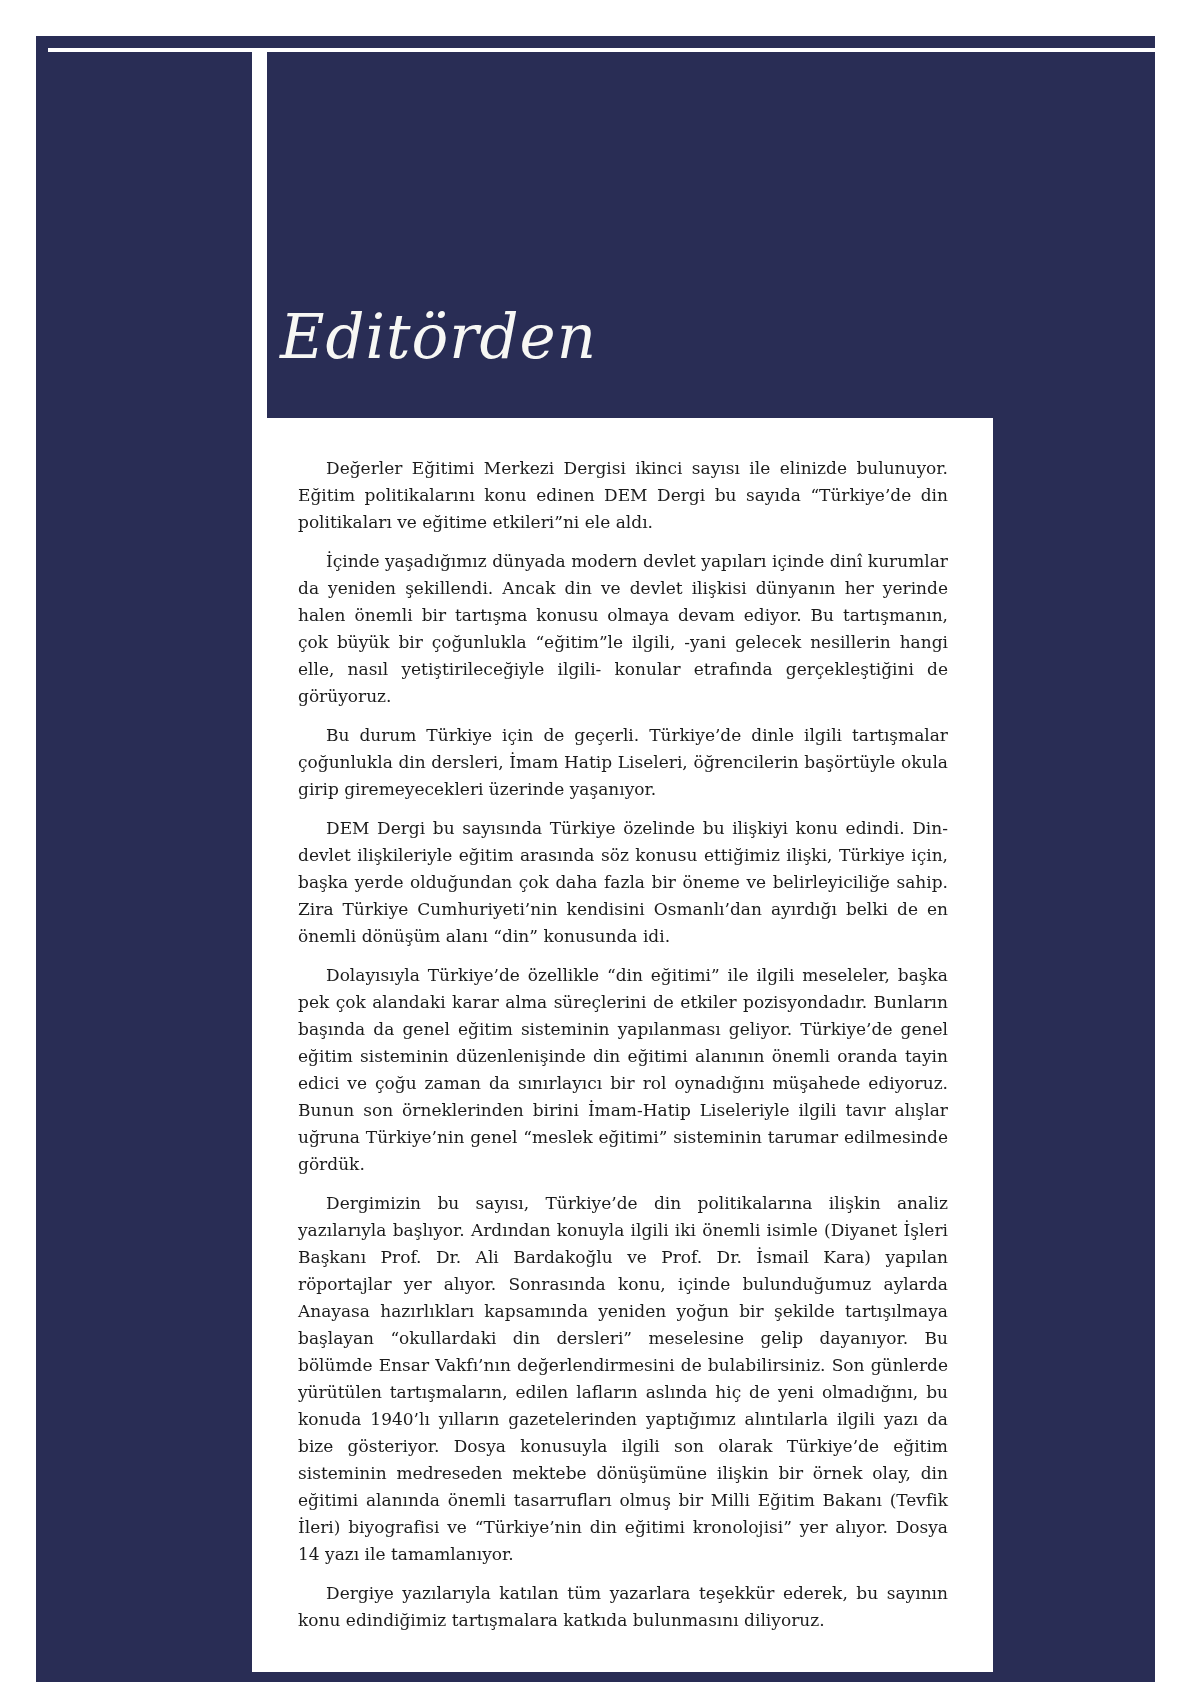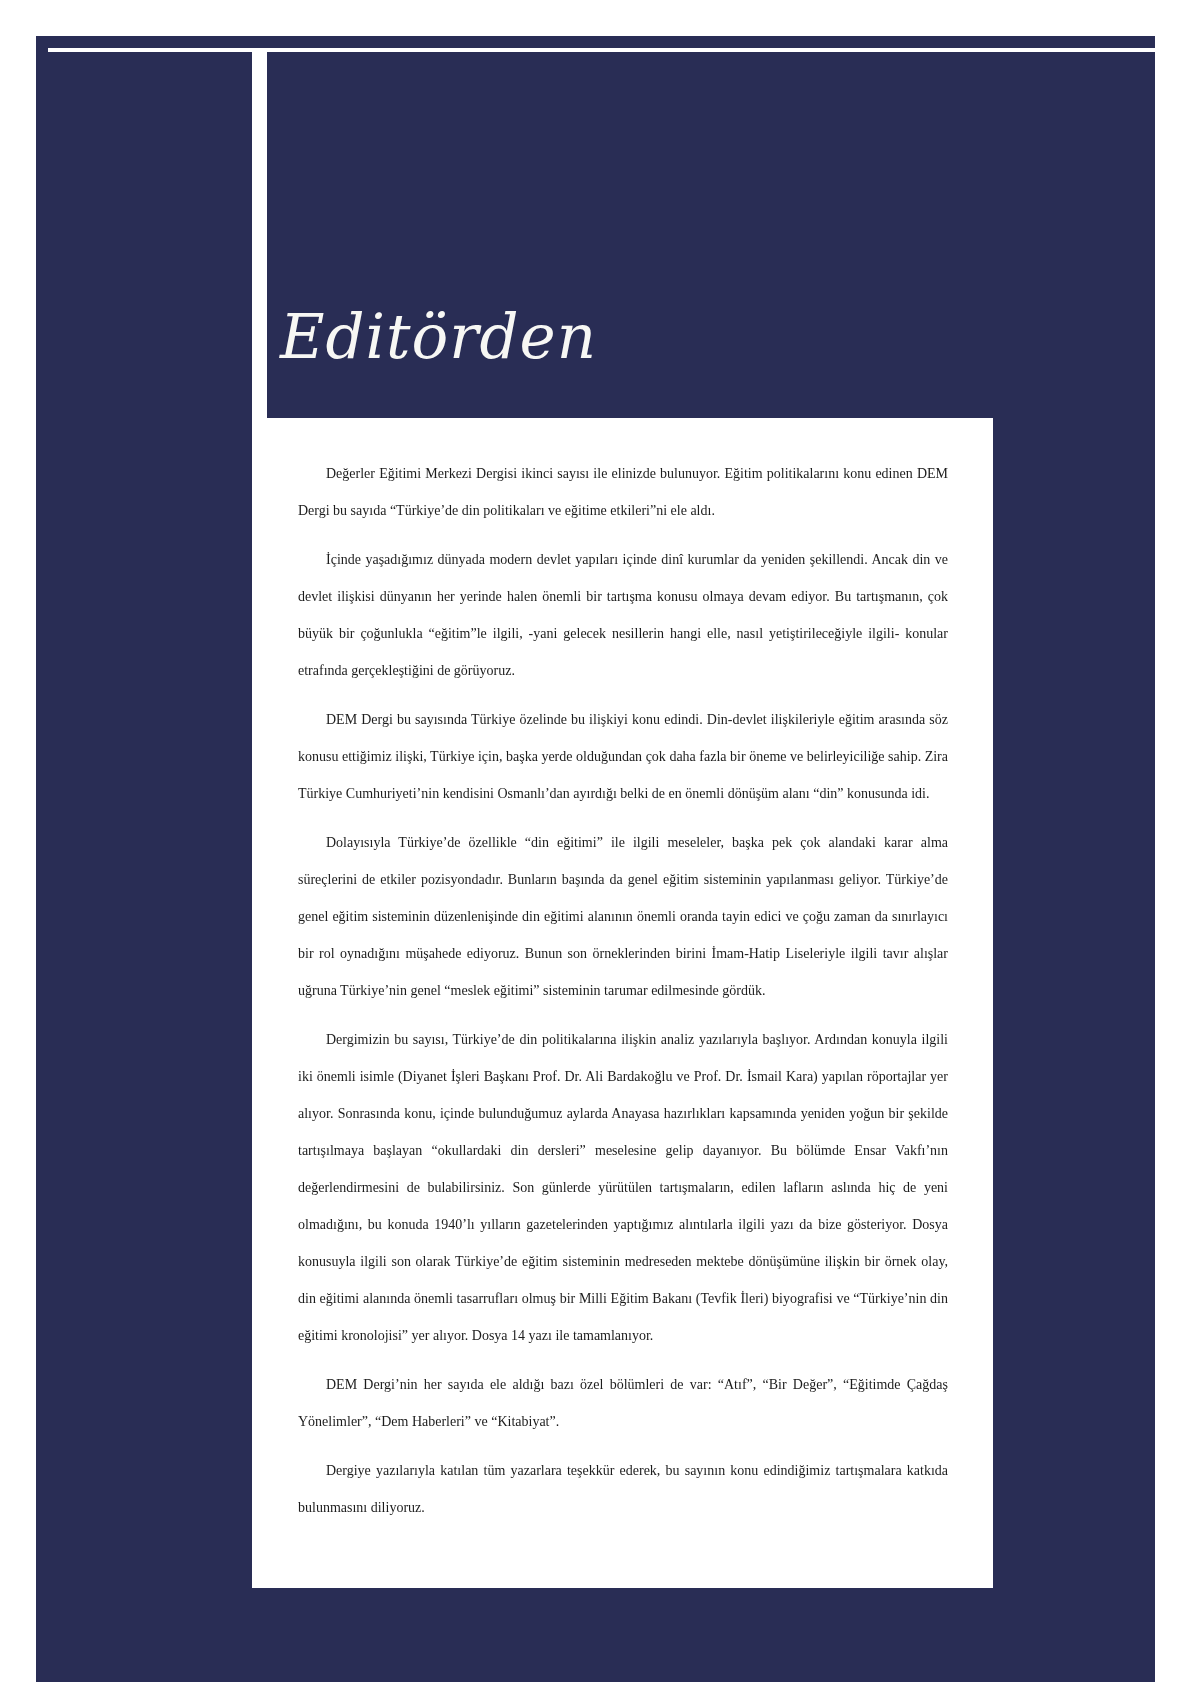"Değerler Eğitimi Merkezi Dergisi ikinci" .paper p { font-family: Liberation Serif, serif -> none; font-size: 14px -> 17px; line-height: 37px -> 27px }
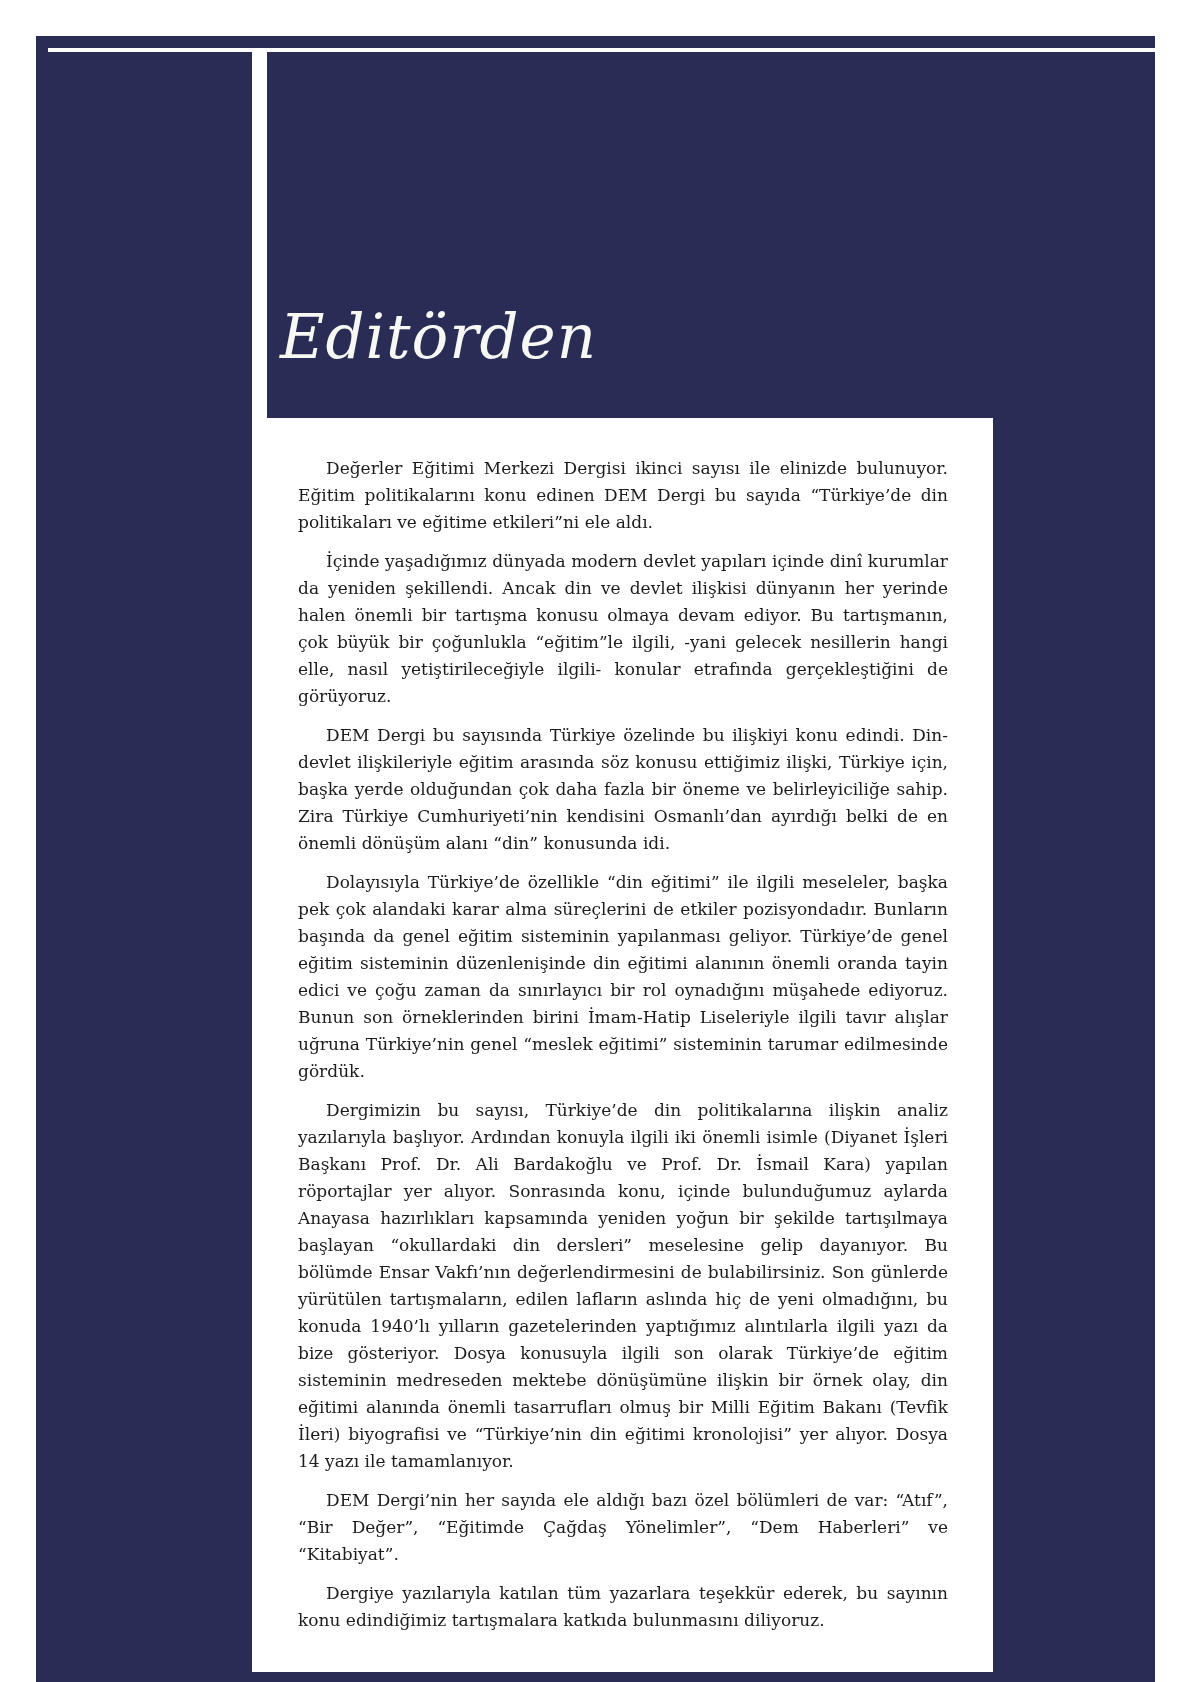"Bu durum Türkiye için de" p { html: none -> <p>Bu durum Türkiye için de geçerli. Türkiye’de dinle ilgili tartışmalar çoğunlukla din dersleri, İmam Hatip Liseleri, öğrencilerin başörtüyle okula girip giremeyecekleri üzerinde yaşanıyor.</p> }
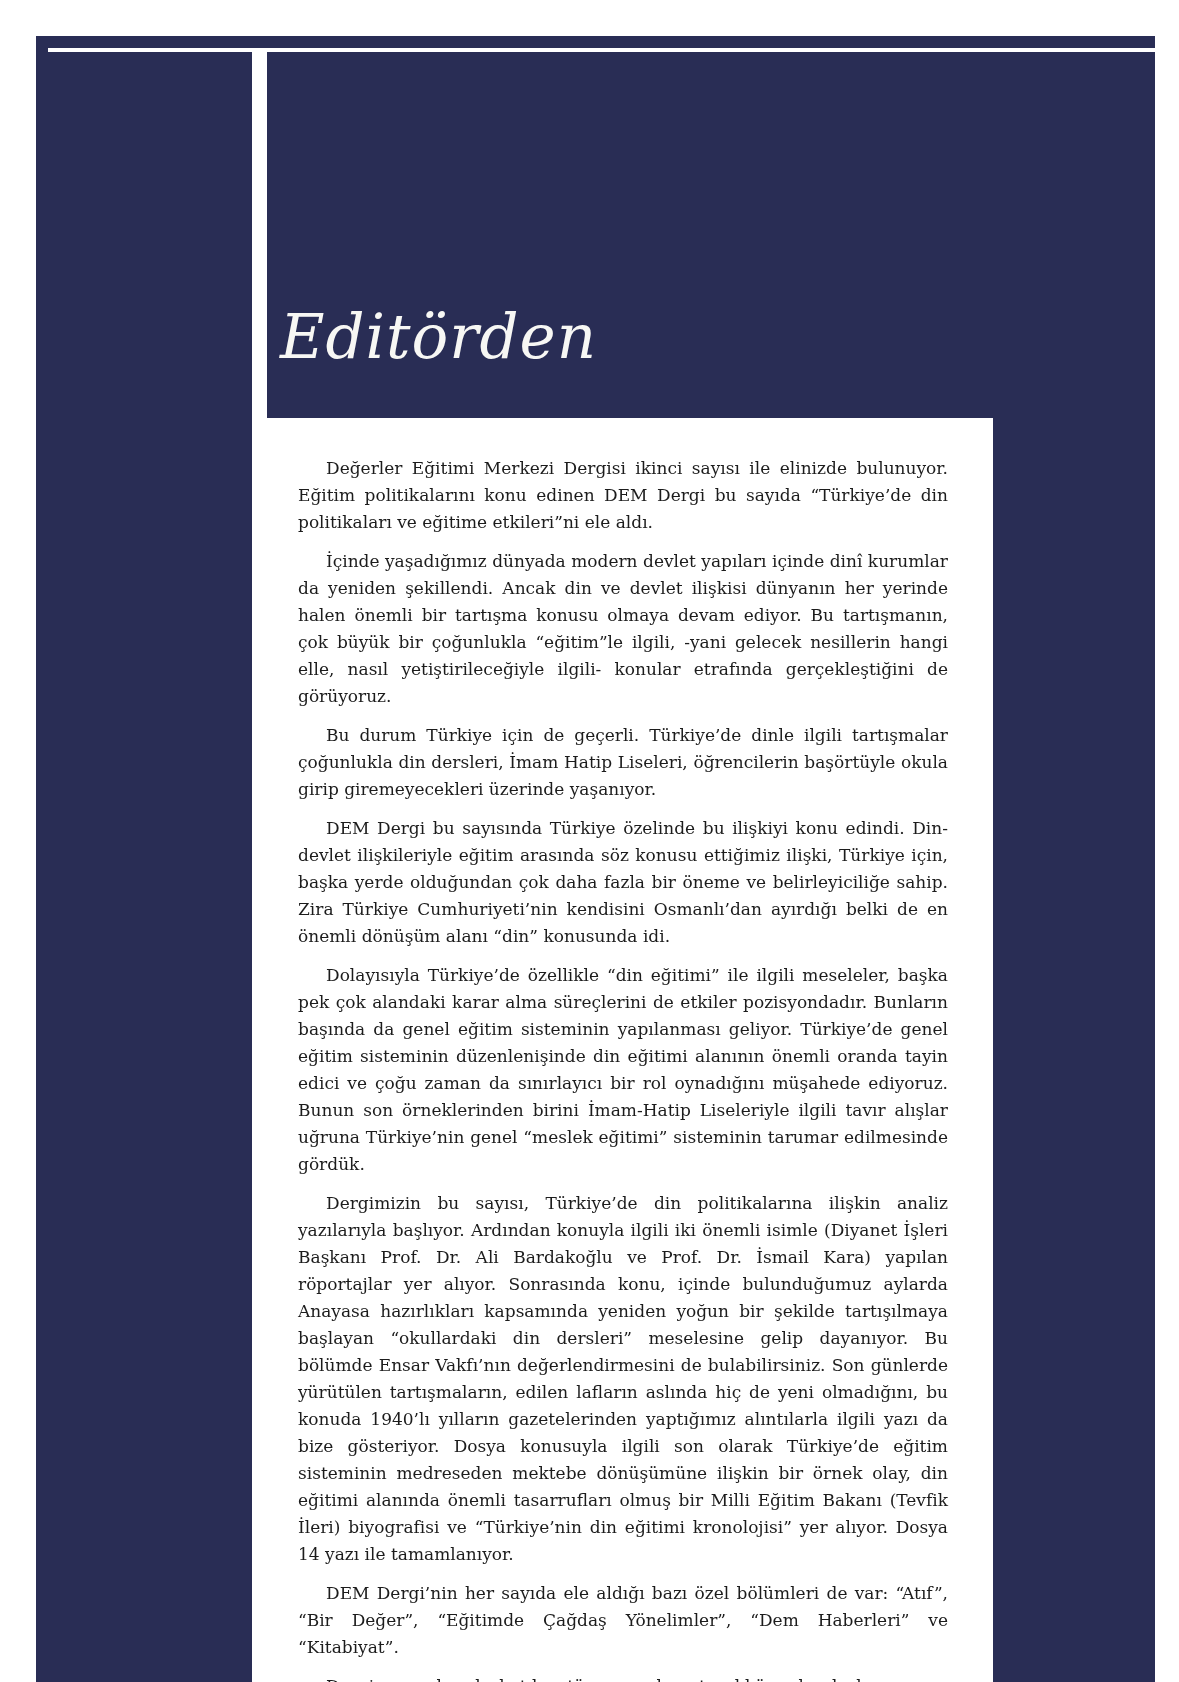"DEM Dergi’nin her sayıda ele" p { html: <p>DEM Dergi’nin her sayıda ele aldığı bazı özel bölümleri de var: “Atıf”, “Bir Değer”, “Eğitimde Çağdaş Yönelimler”, “Dem Haberleri” ve “Kitabiyat”.</p> -> none }
